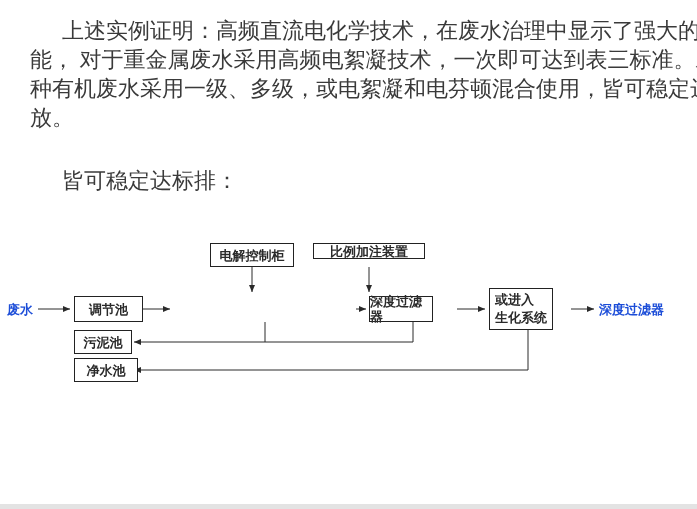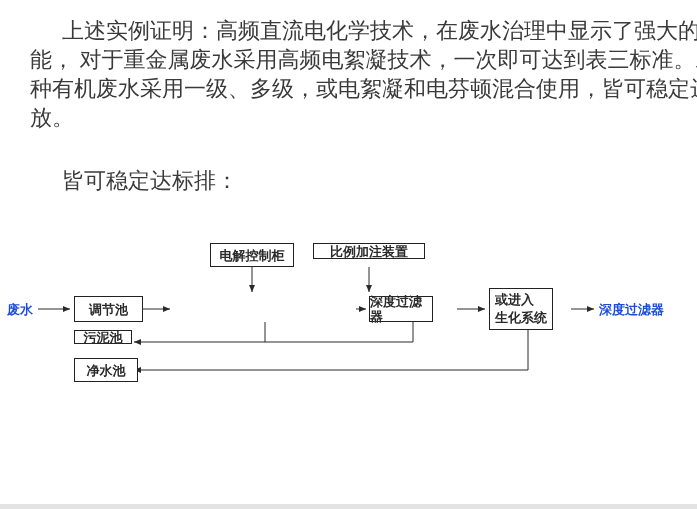"污泥池" div.node { height: 14px -> 24px }
